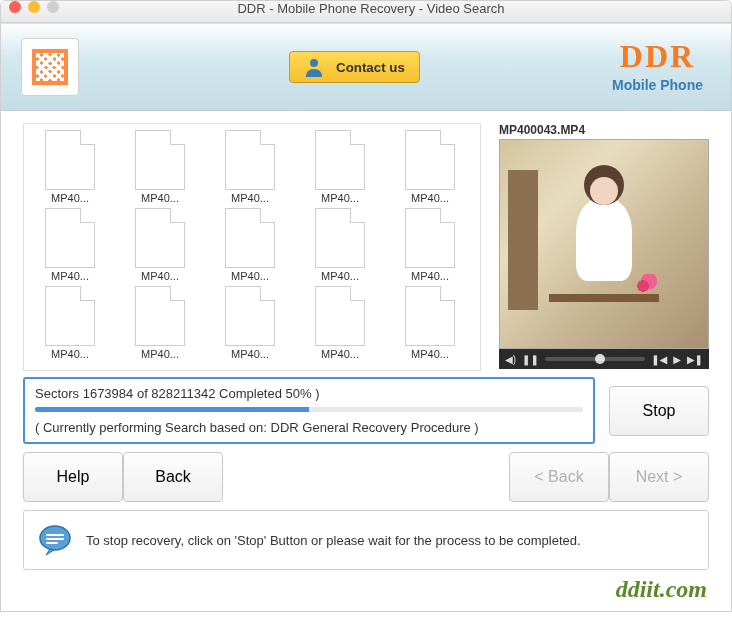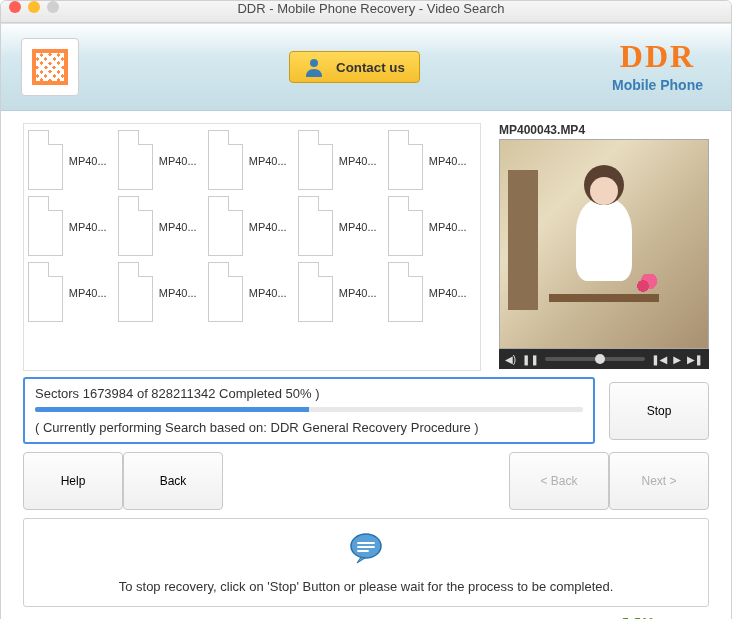"MP40..." .file-item { flex-direction: row -> column }
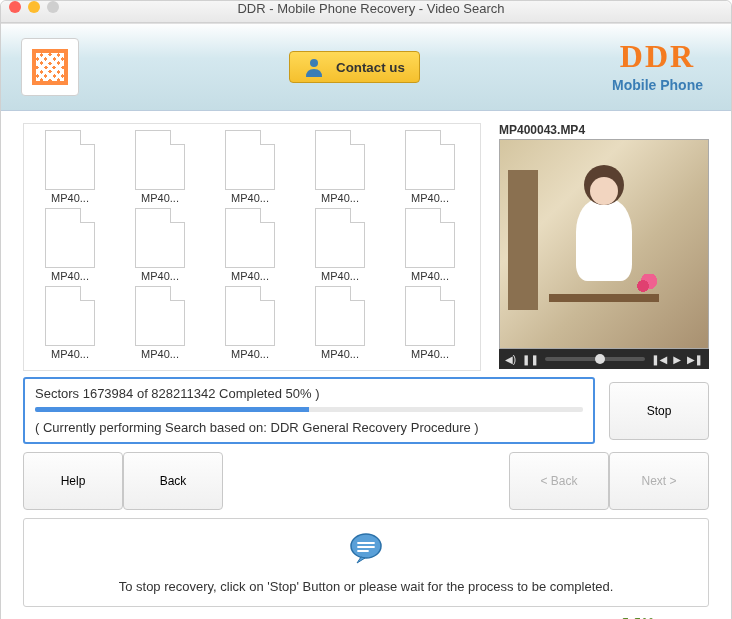"Stop" .btn { font-size: 12px -> 16px; padding: 21px 0 -> 15px 0 }
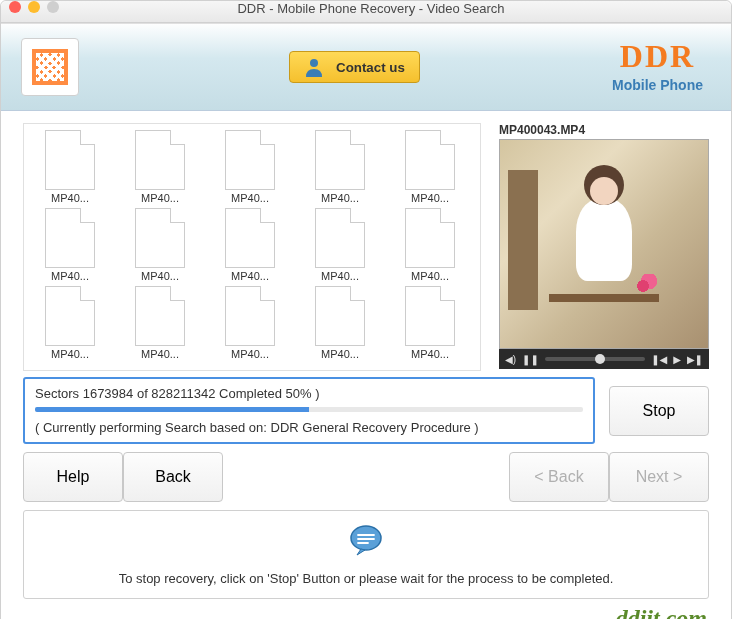"To stop recovery, click on" .hint-box { flex-direction: column -> none }
